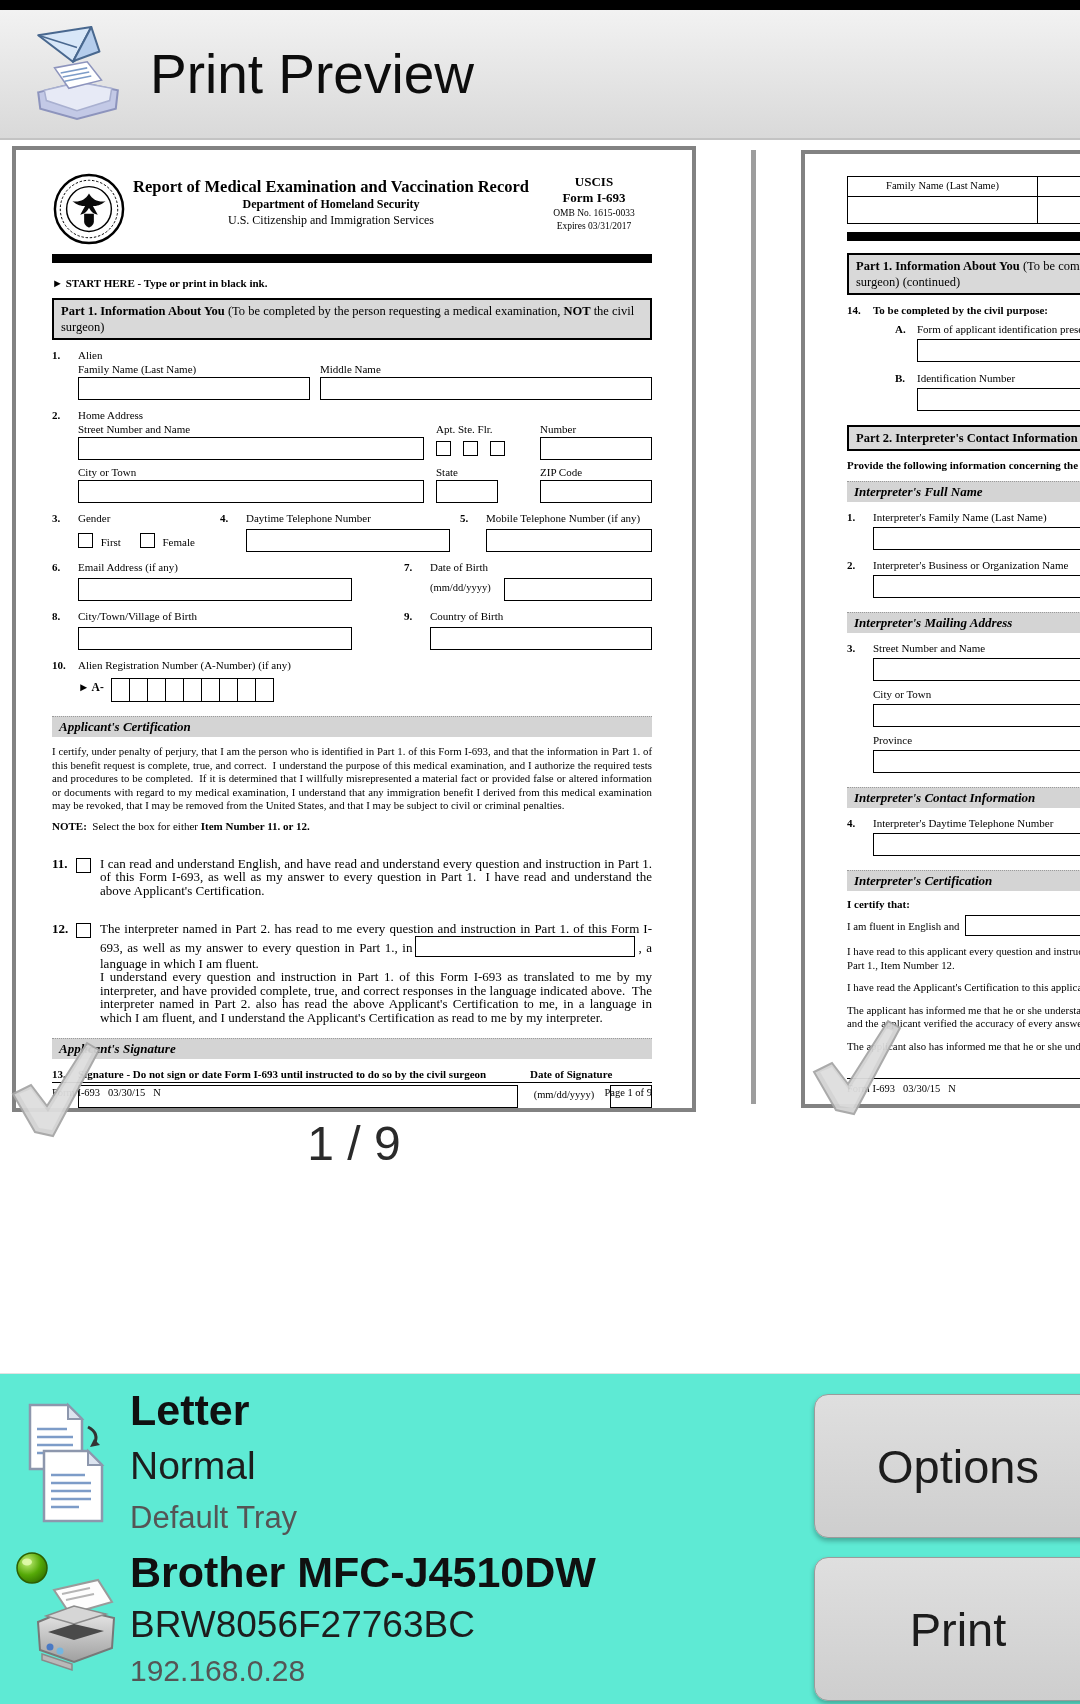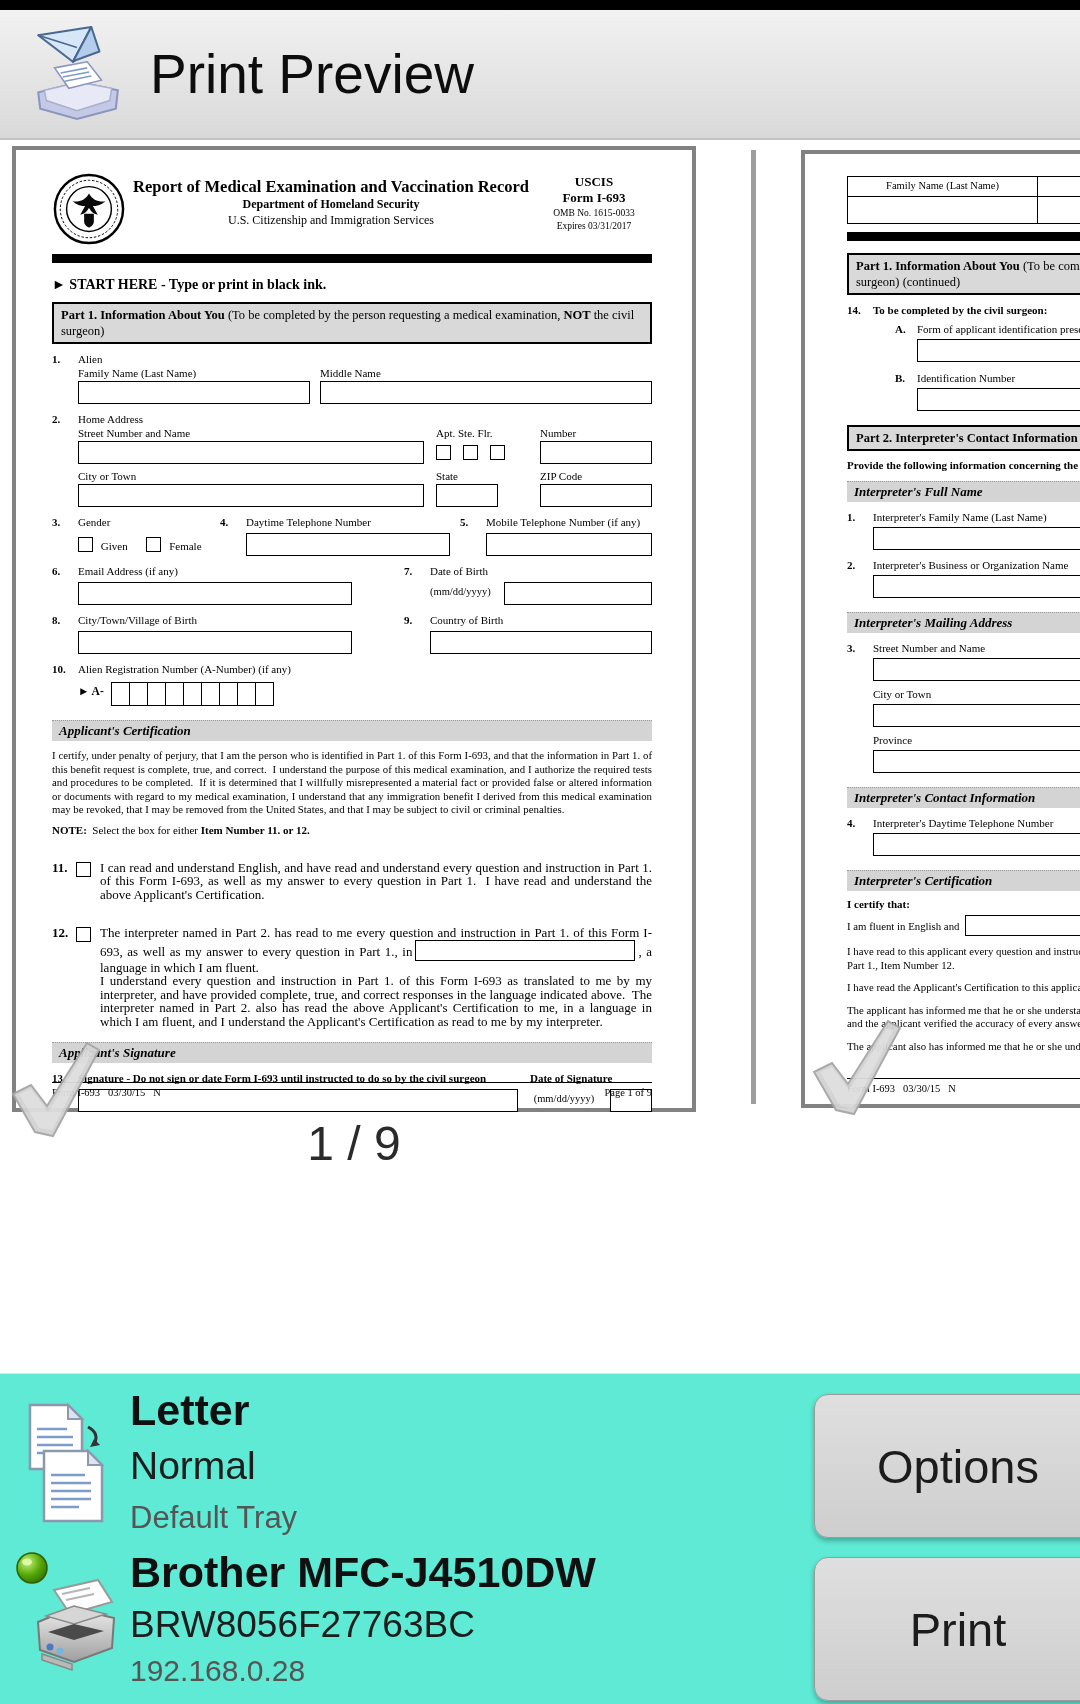"► START HERE - Type" .starthere { font-size: 14px -> 11px }
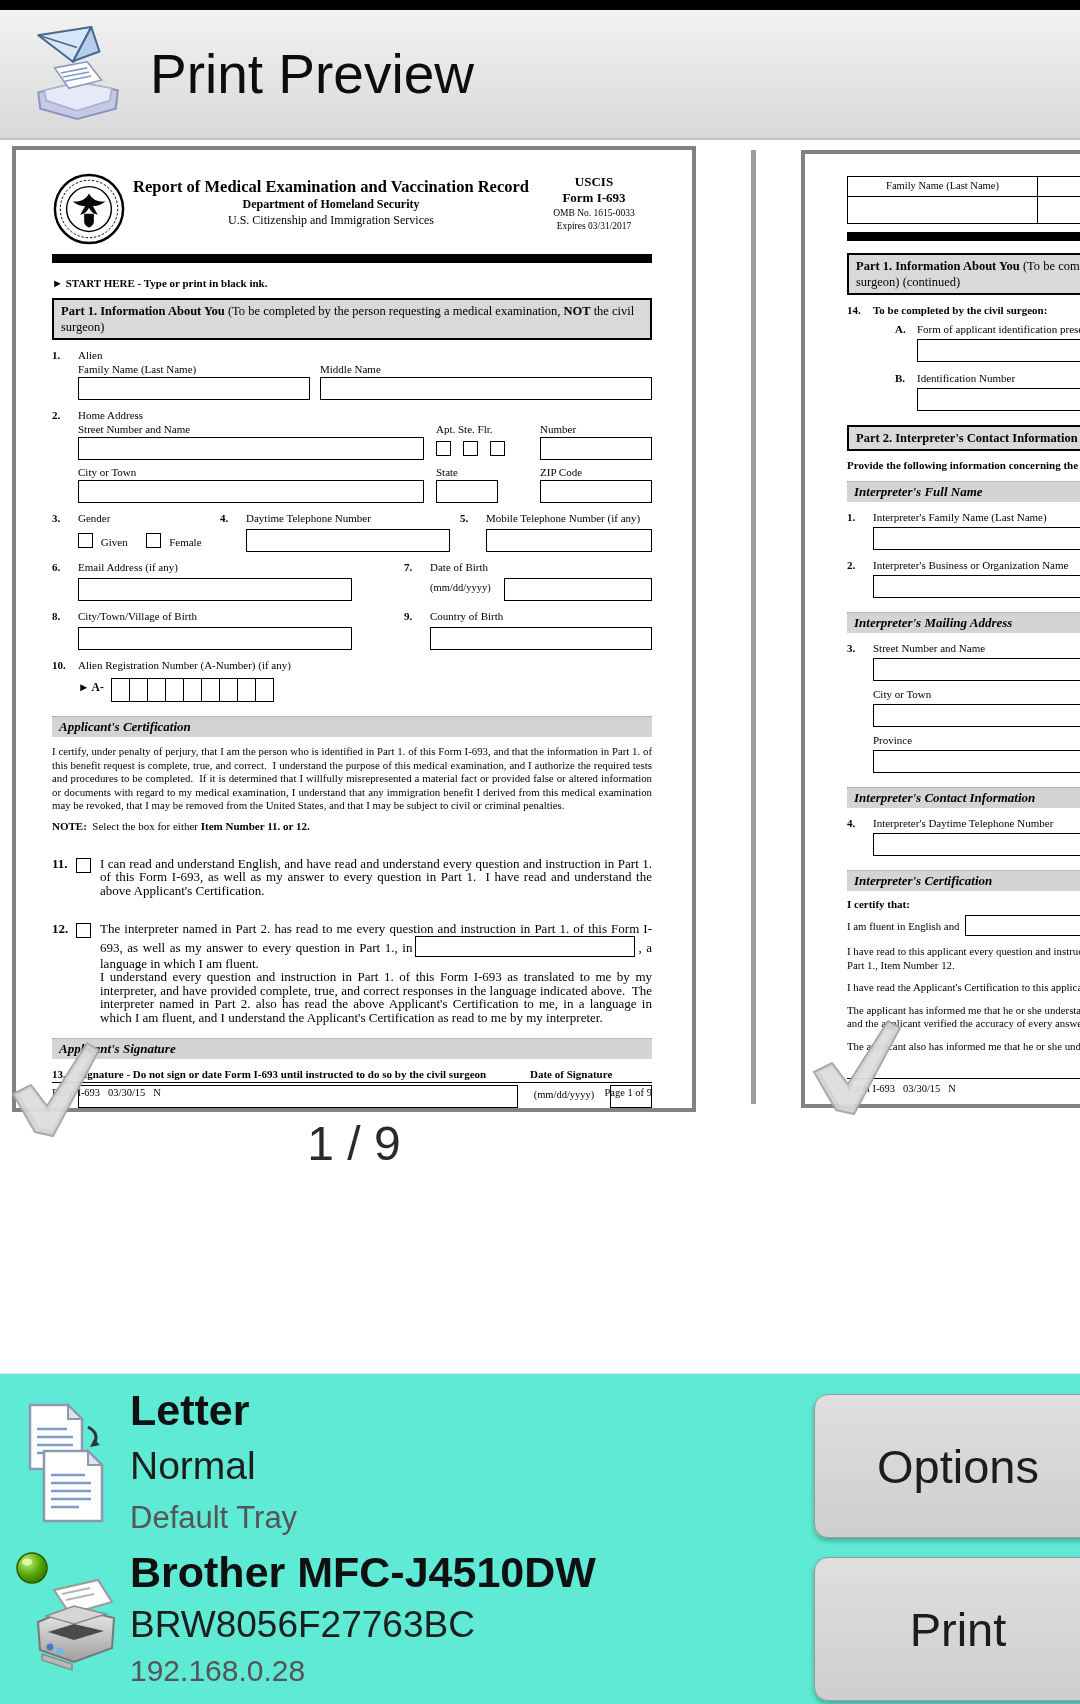"To be completed by the" span.boldlb { text: surgeon -> purpose }
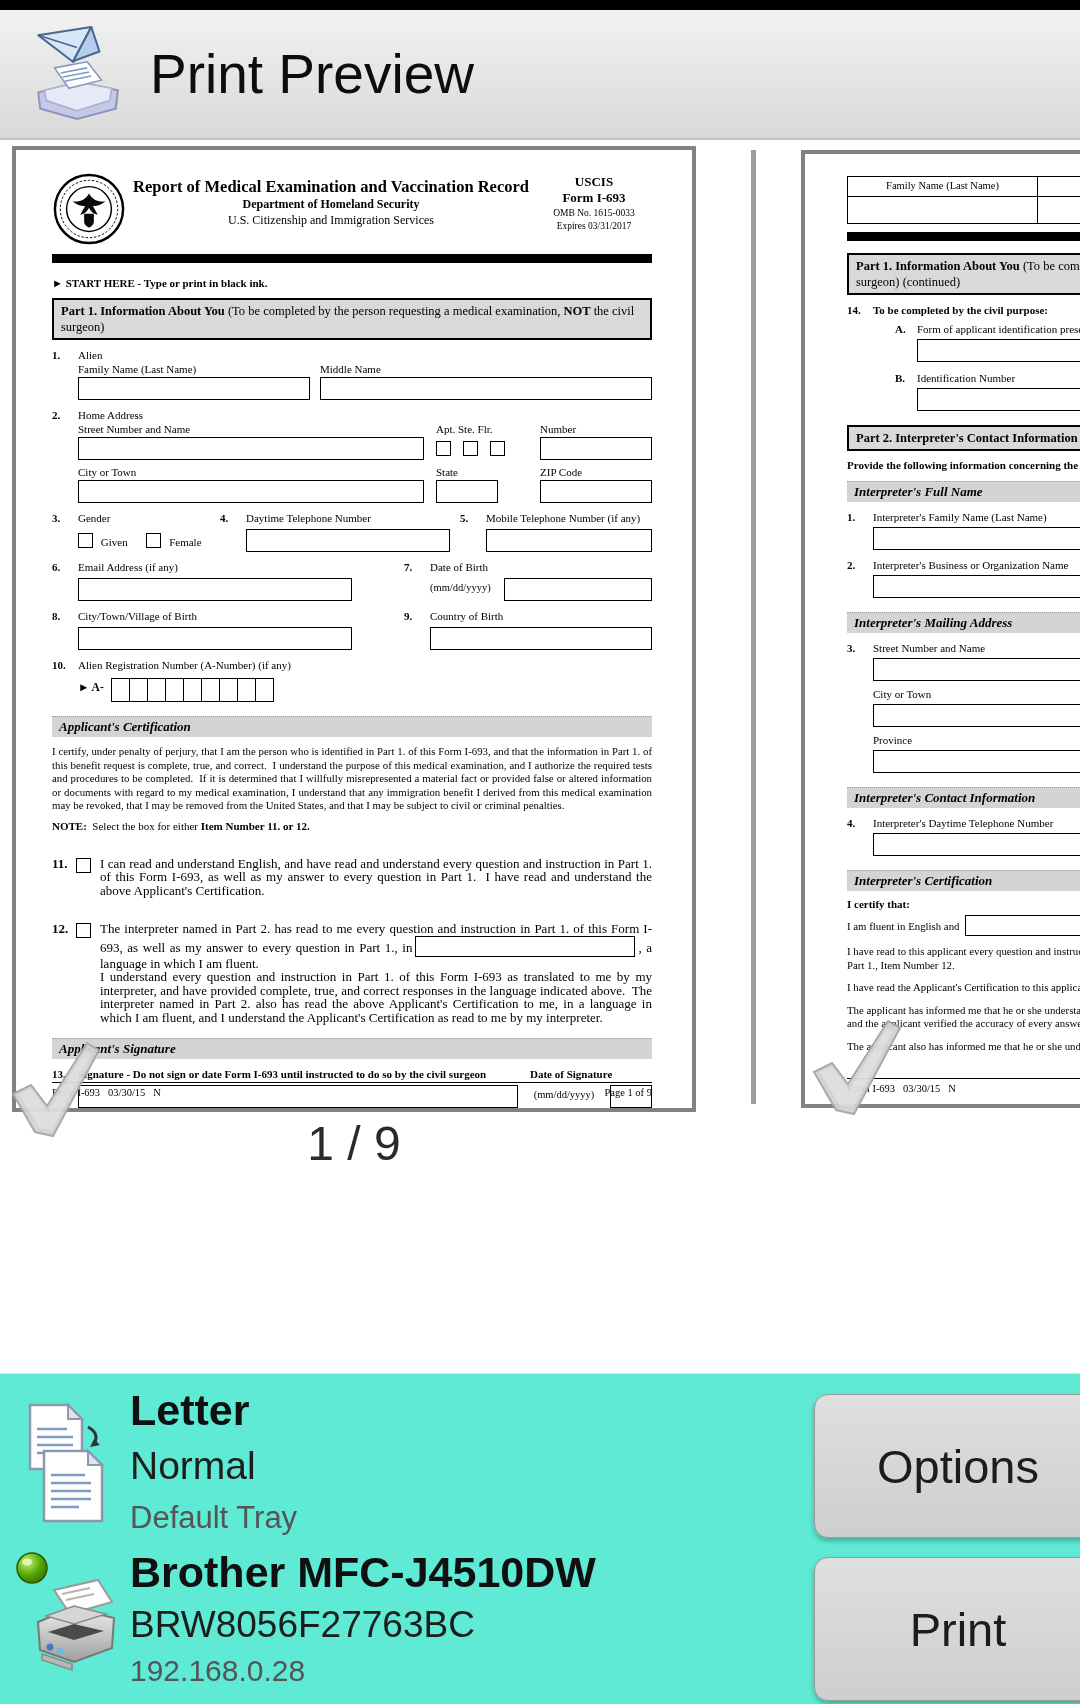"Given" span { text: Given -> First }
